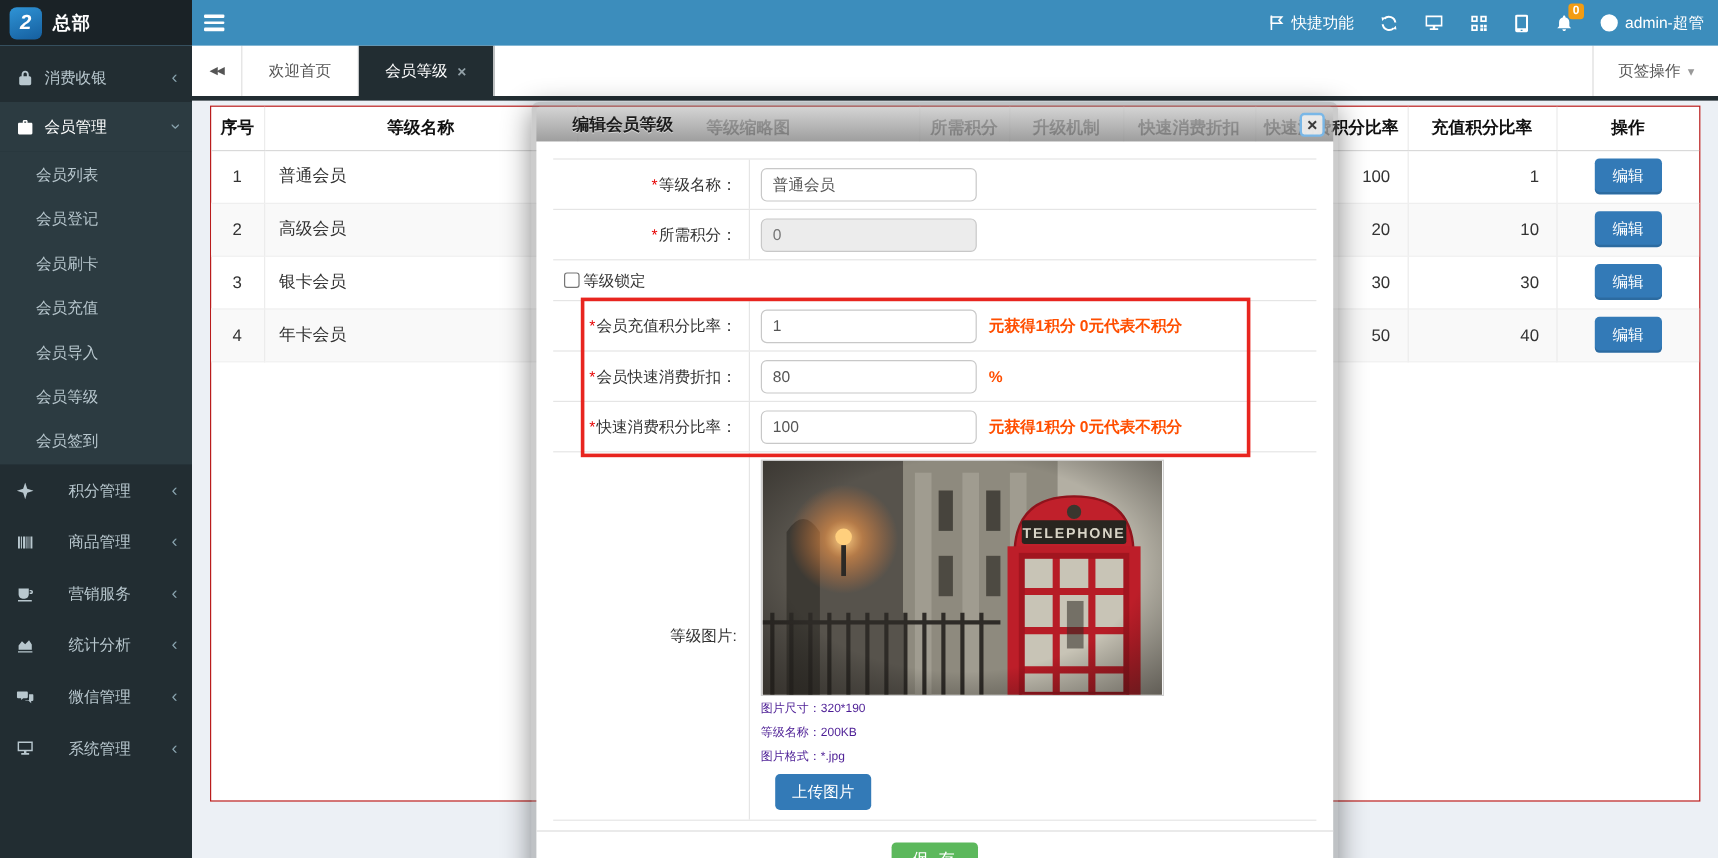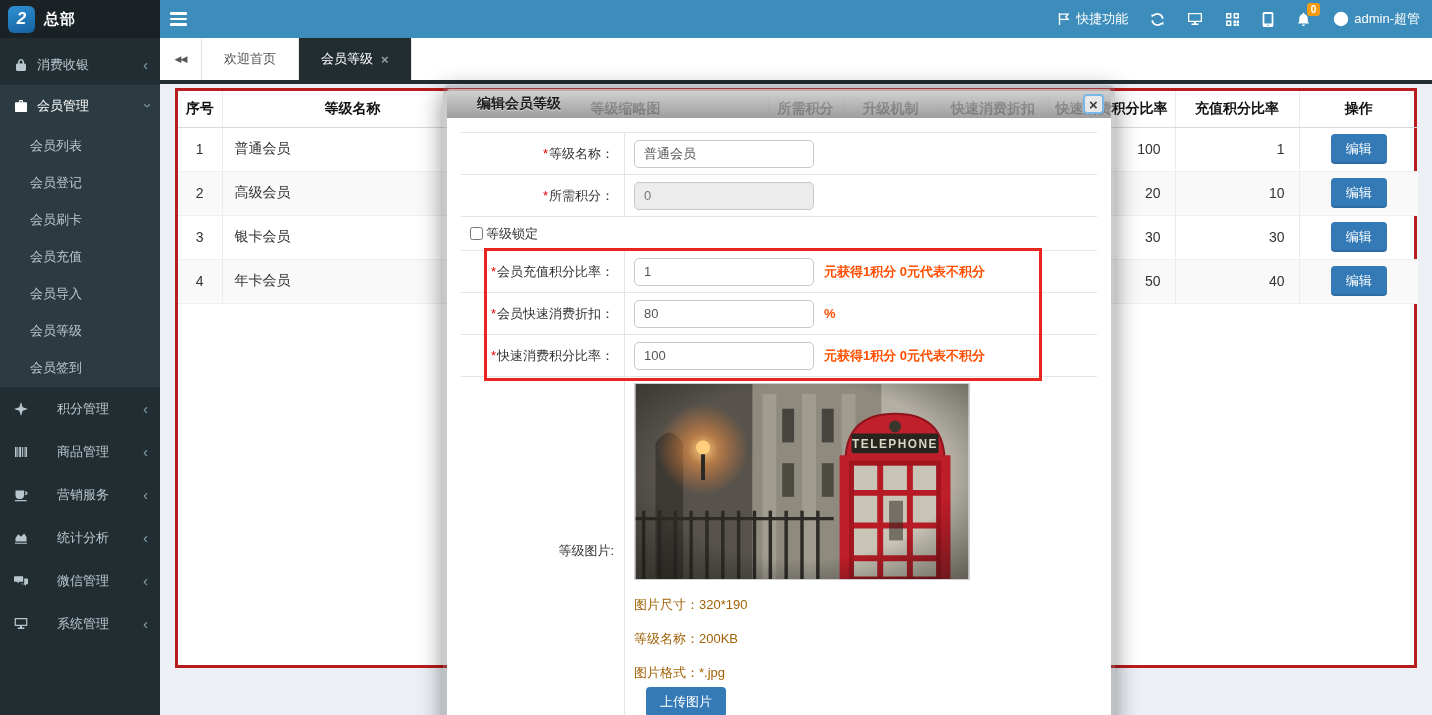"页签操作" div.tab-ops { html: none -> <div> <span>页签操作</span> <span>▾</span> </div> }
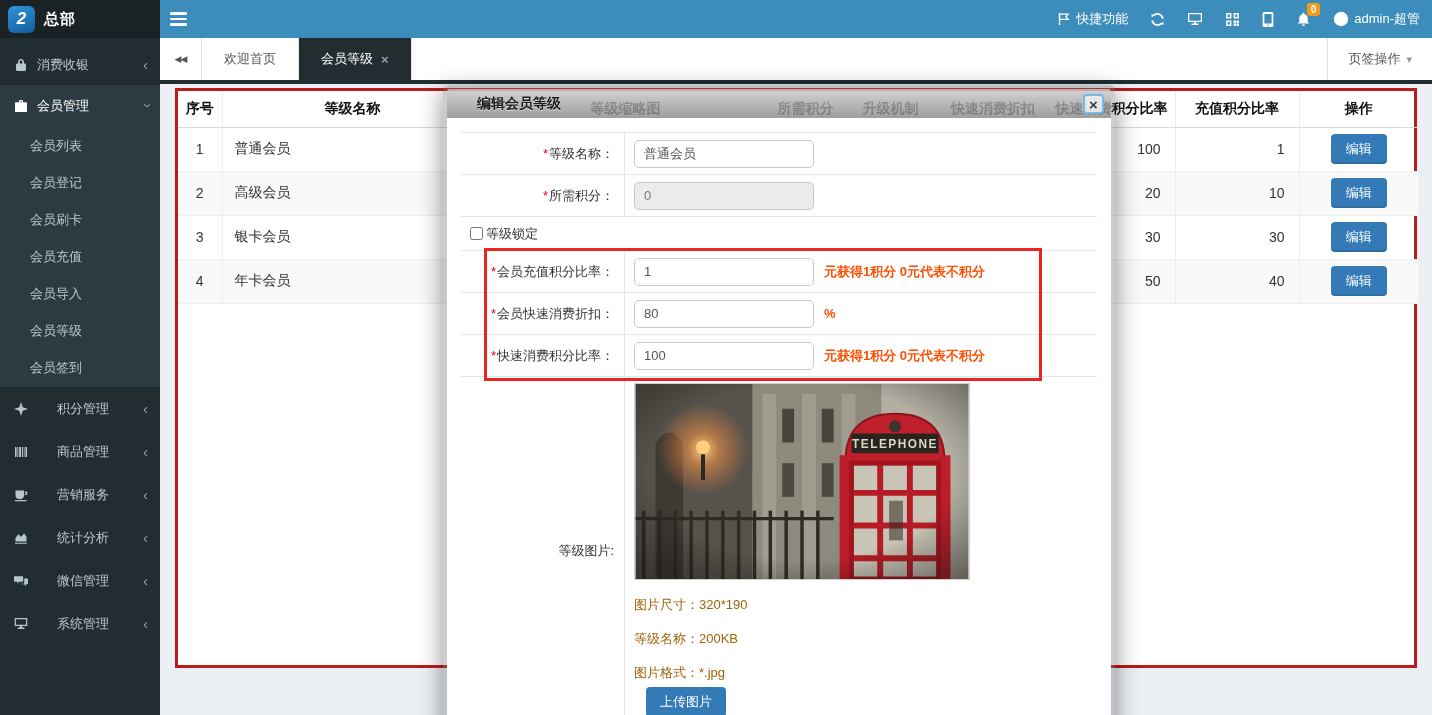"序号" .panel { border: 3px solid #b91c1c -> 1px solid #b91c1c }
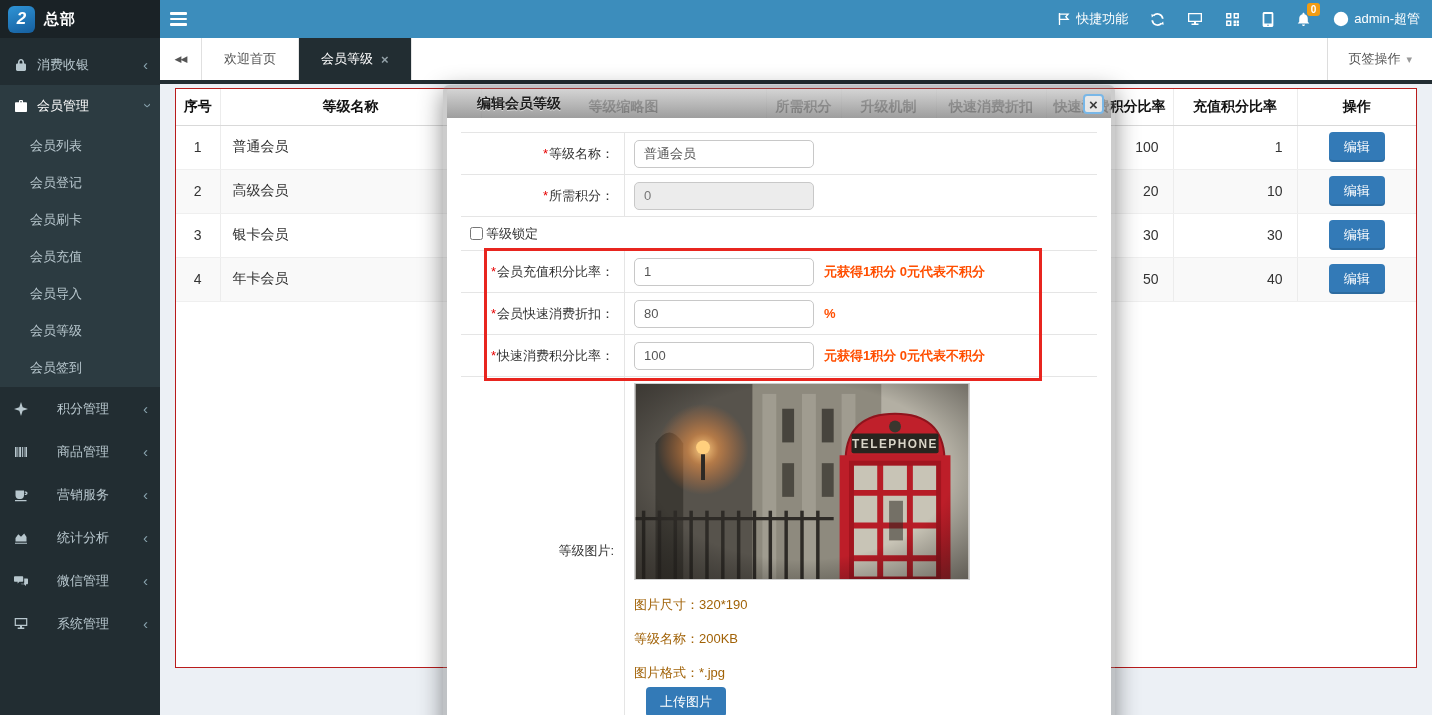"图片尺寸：320*190" .img-meta { color: #a16207 -> #4c1d95; font-size: 13px -> 10px; margin-top: 16px -> 2px }
